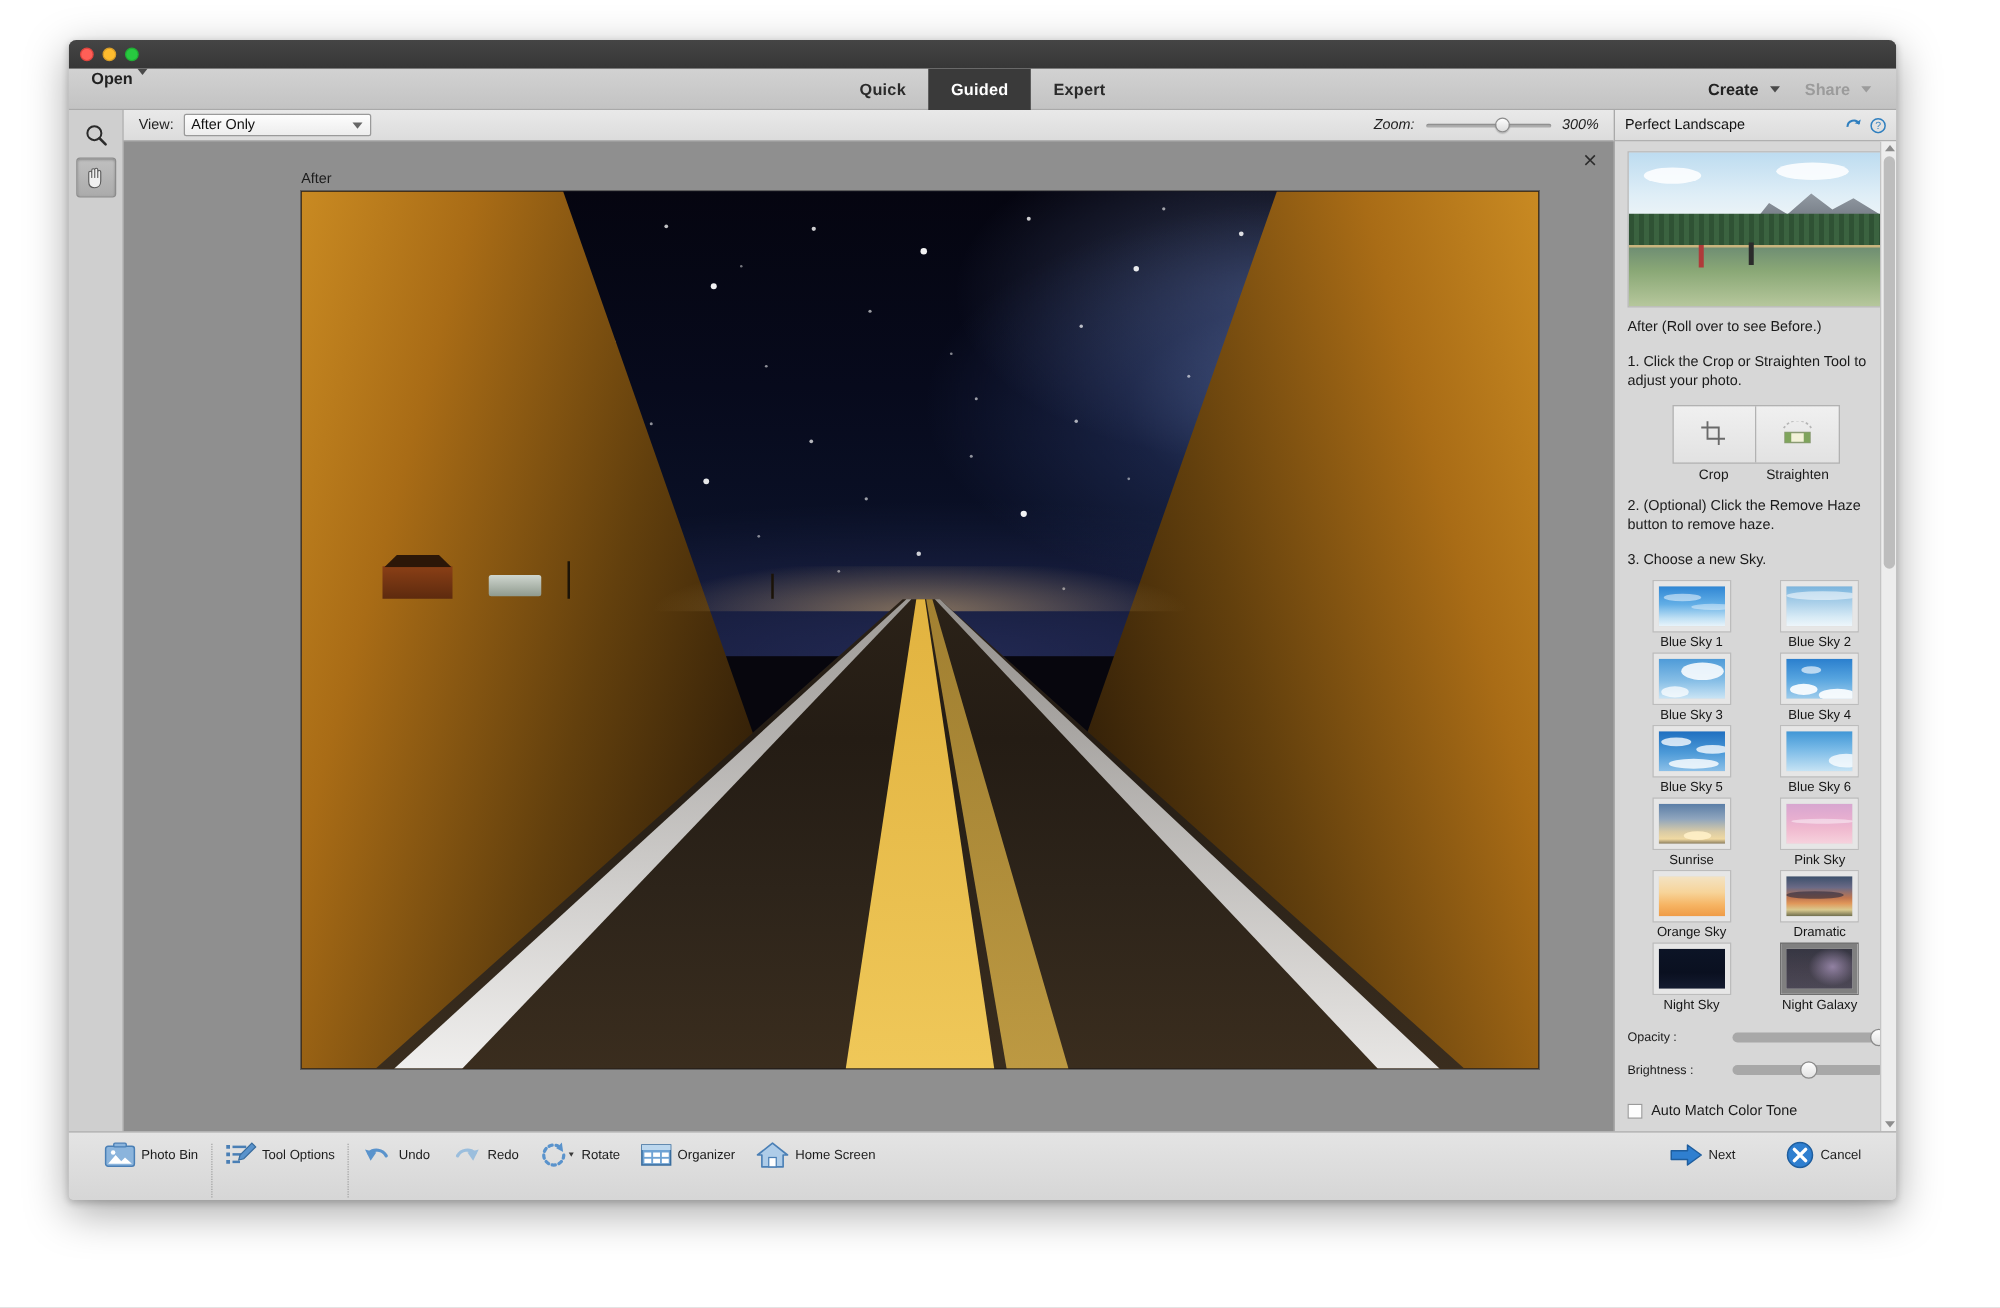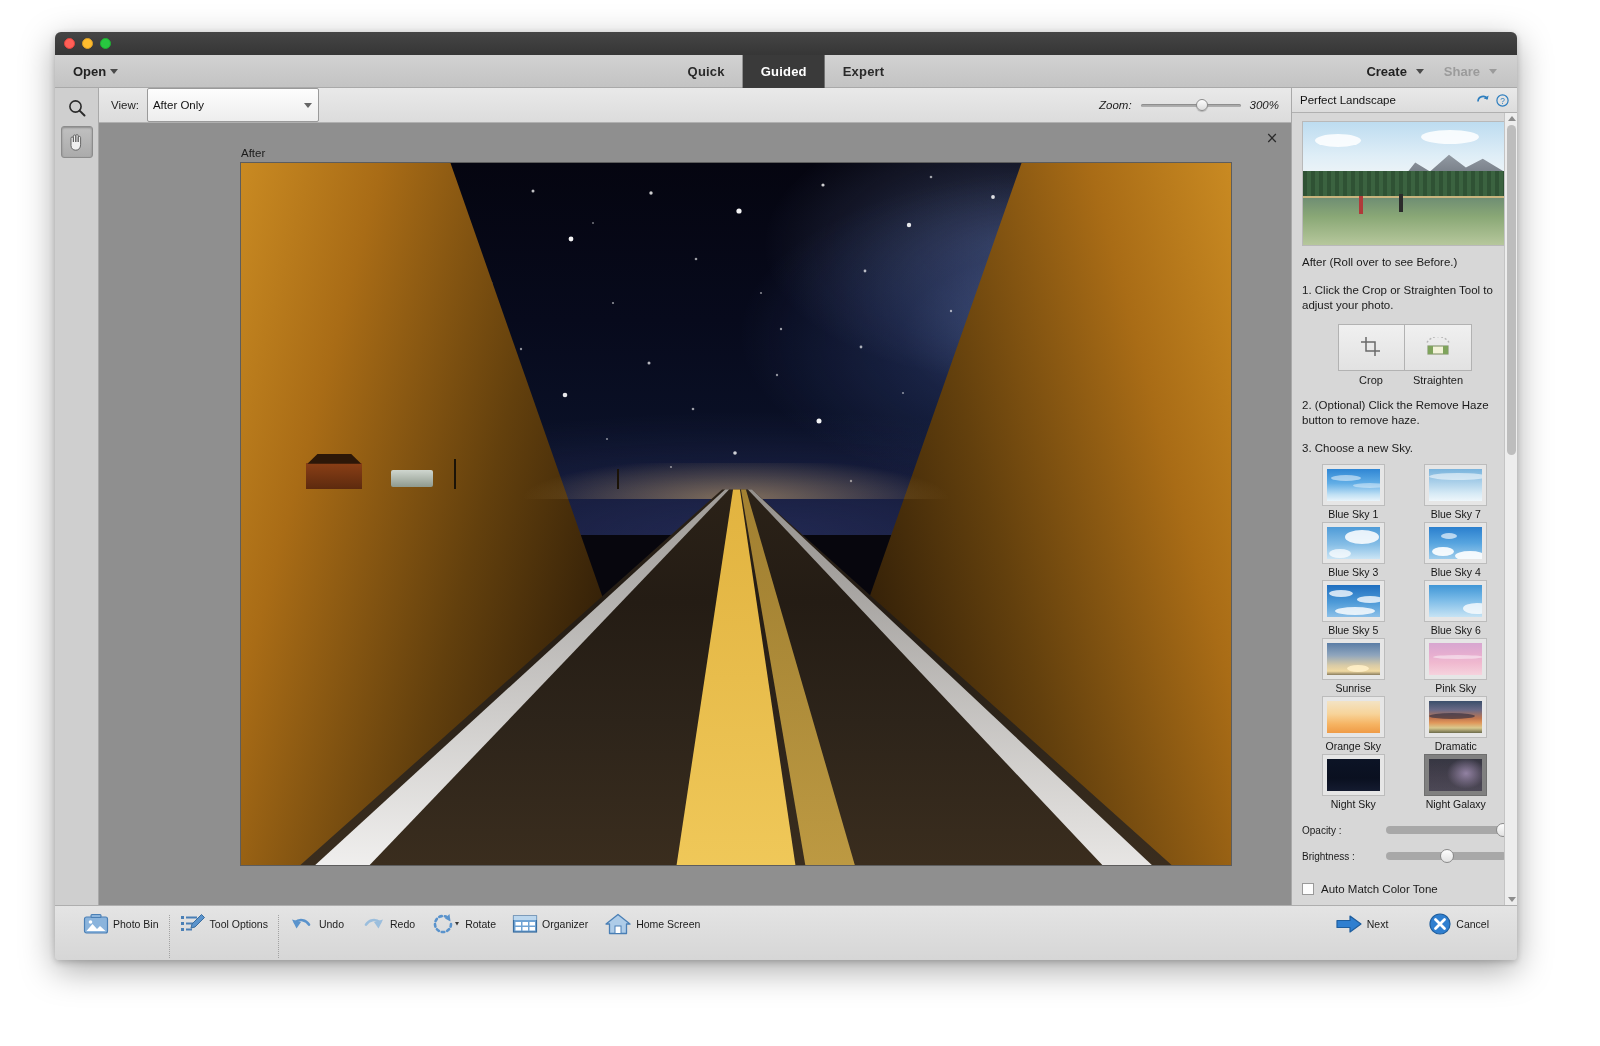"Open" .open-grp { align-items: center -> flex-start }
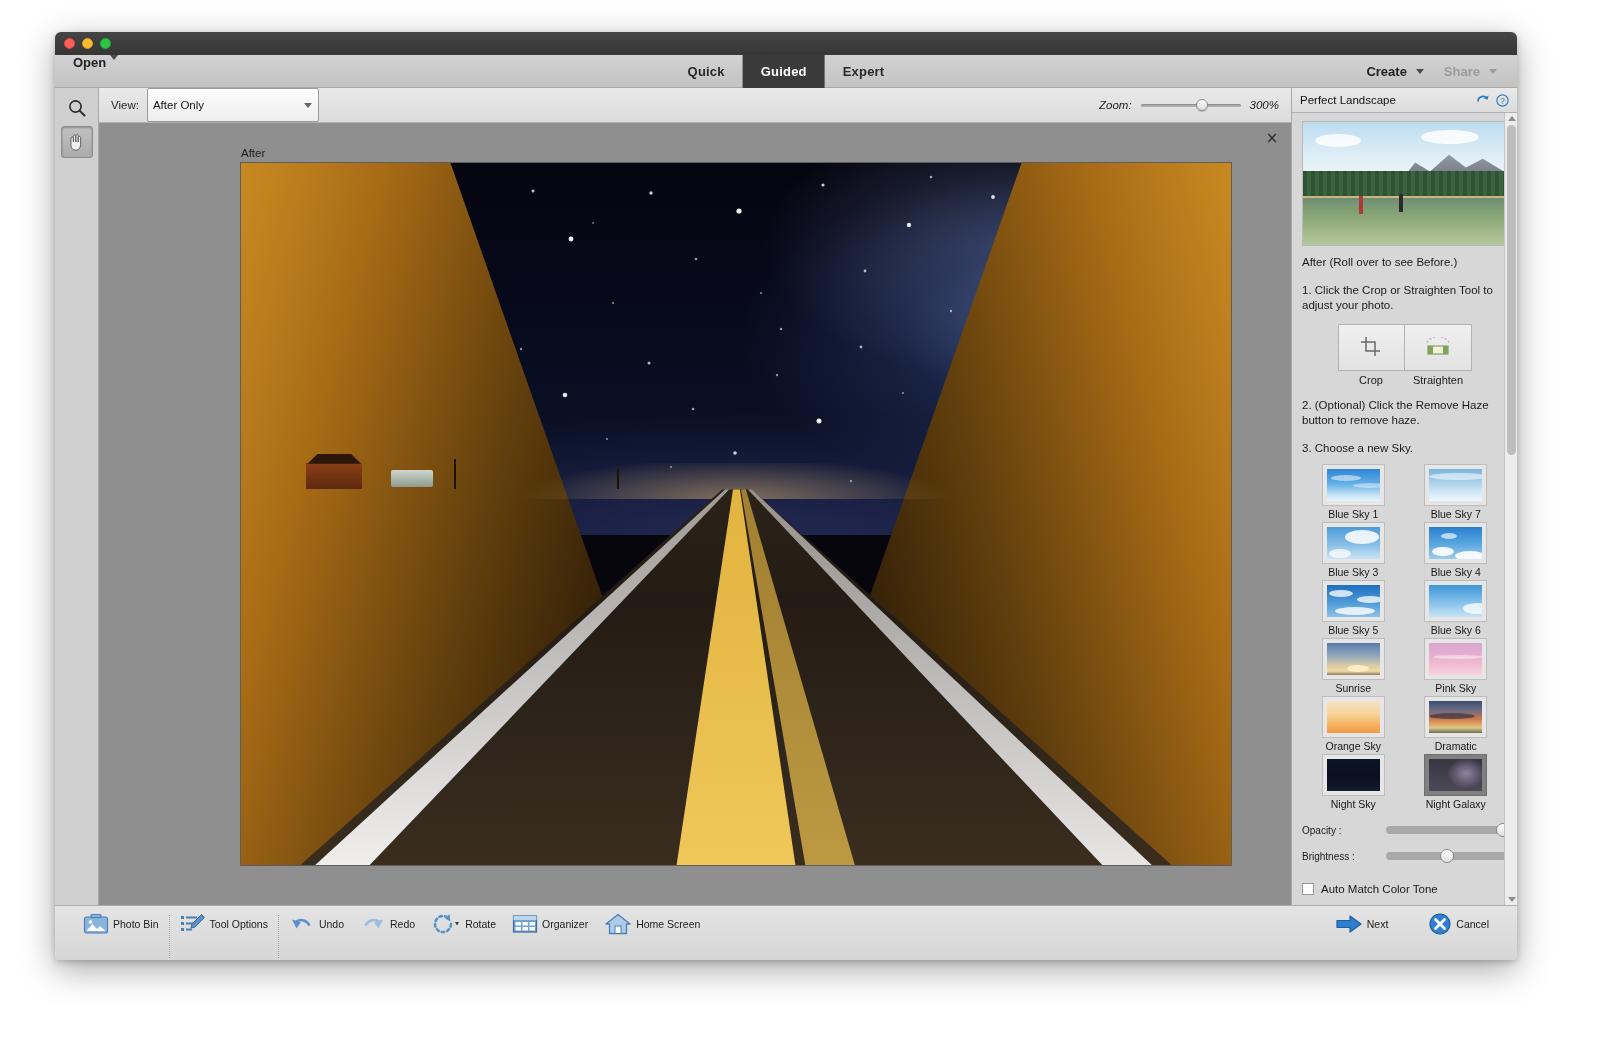"After Only" .sel-box { padding: 16px 5px -> 0 5px; width: 172px -> 150px }
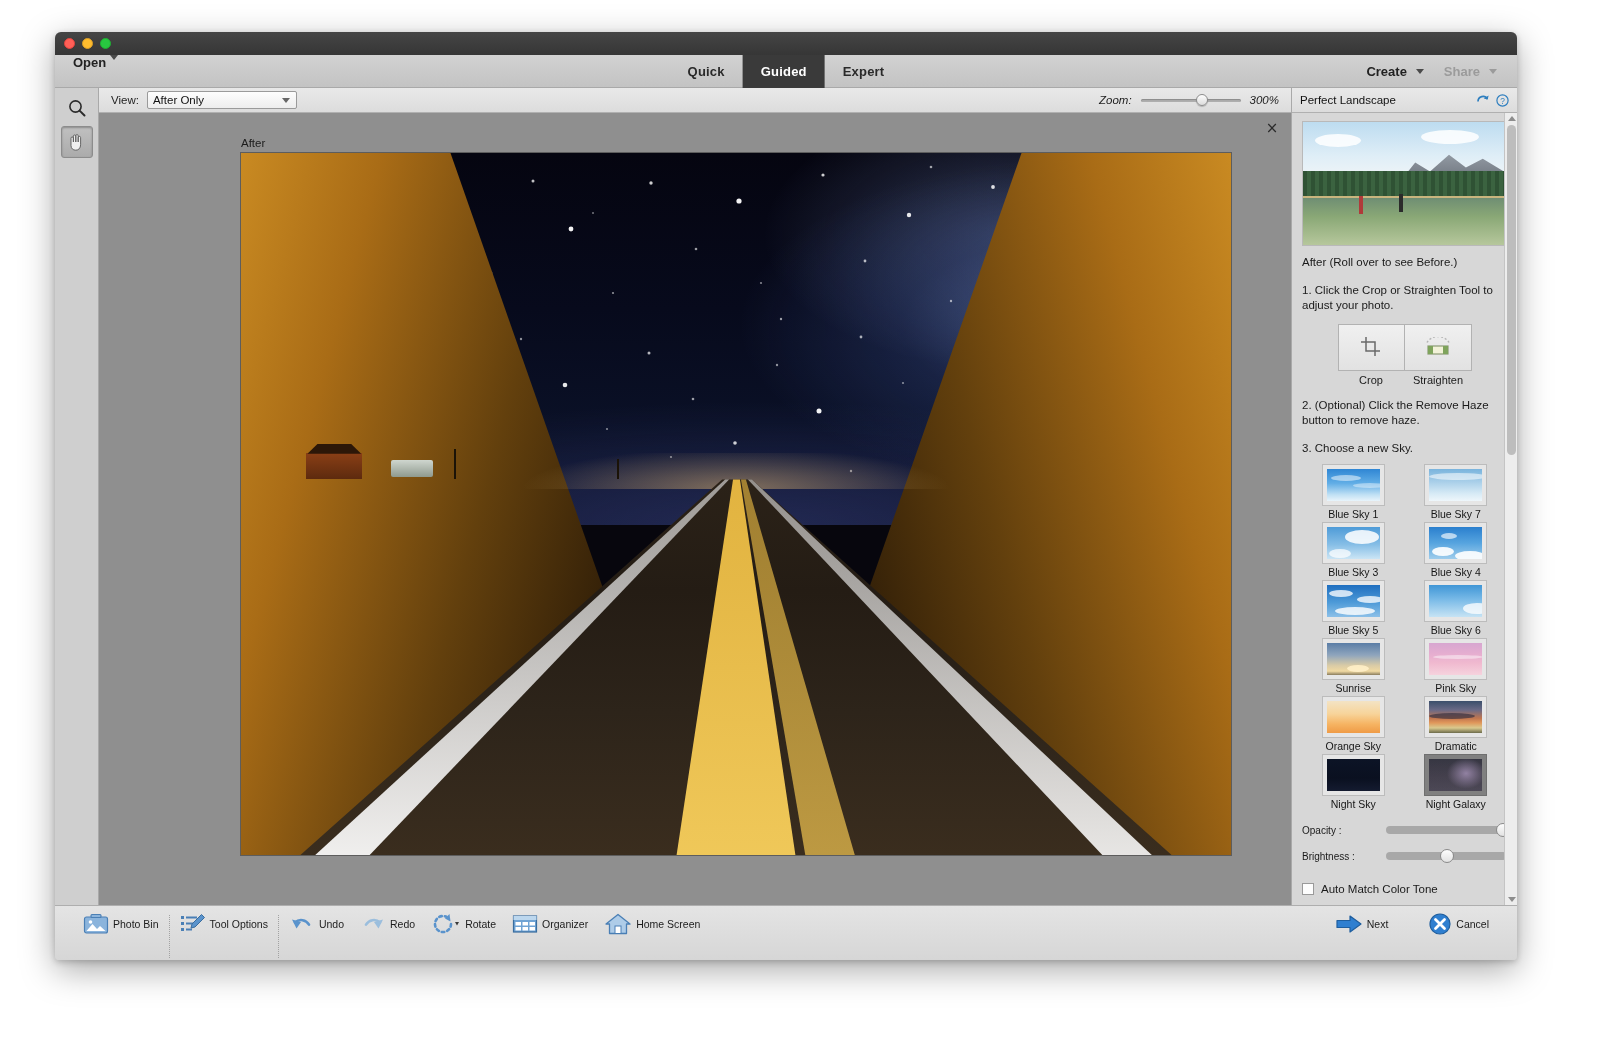"Blue Sky 7" div.sky-name { text: 7 -> 2 }
